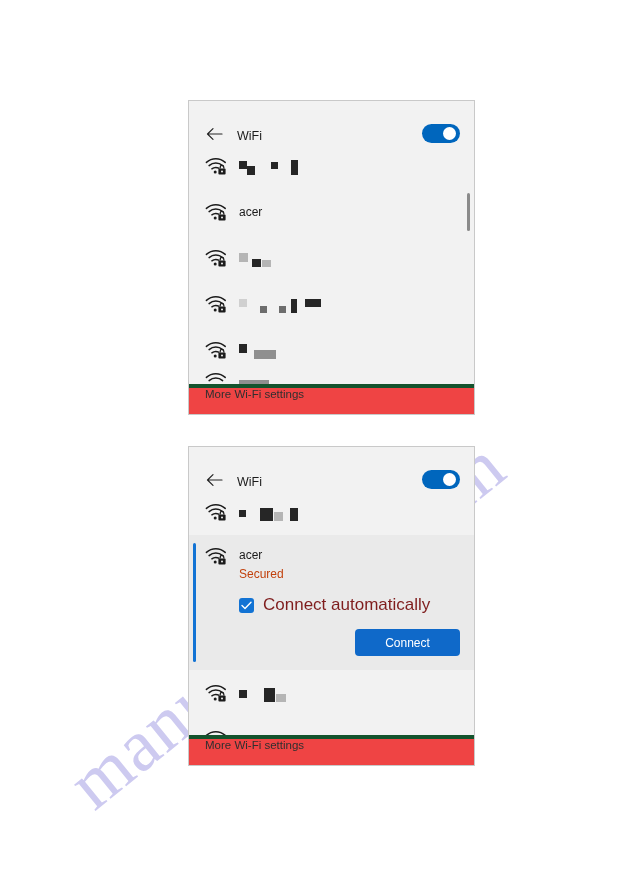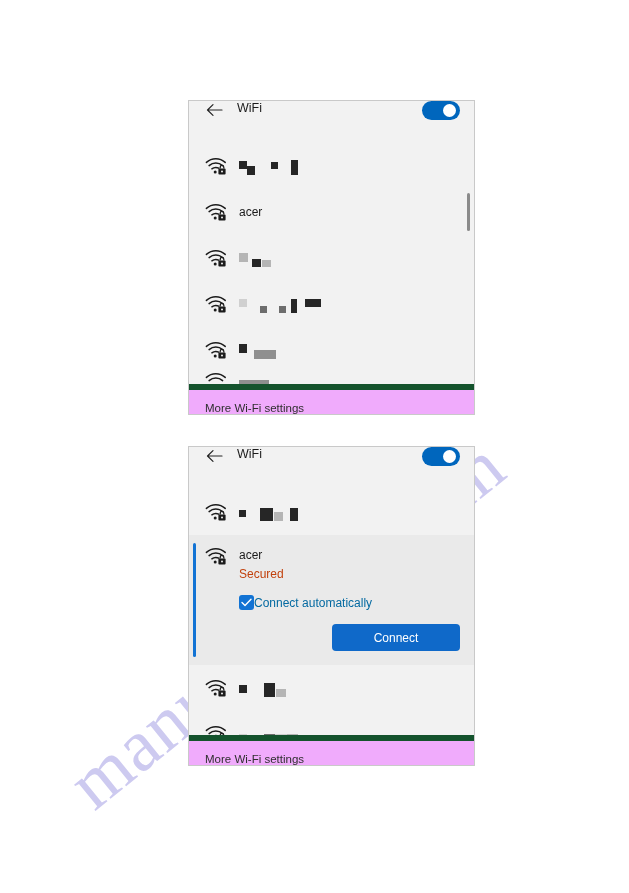"WiFi" .flyout-header { align-items: flex-start -> flex-end }
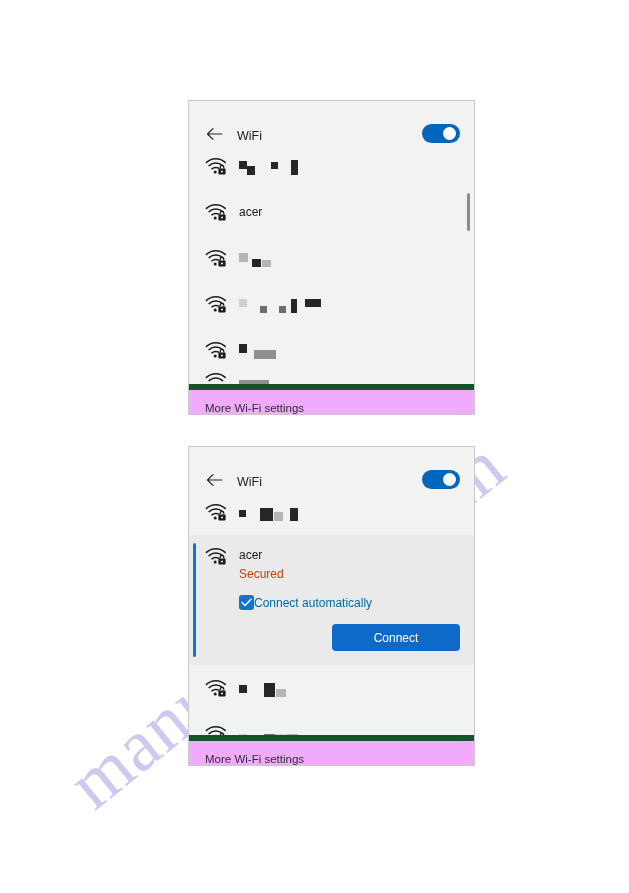"More Wi-Fi settings" .flyout-footer { align-items: flex-end -> flex-start; background: #f0abfc -> #ef4444; border-top: 6px solid #14532d -> 4px solid #14532d }
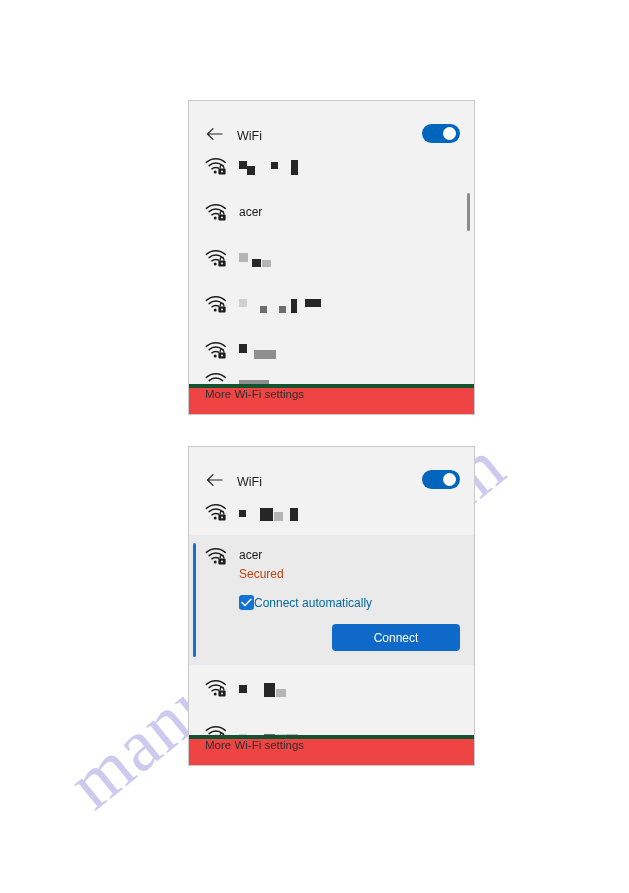"Connect automatically" .auto-label { color: #0369a1 -> #7f1d1d; font-size: 12px -> 17px; margin-left: 0 -> 9px }
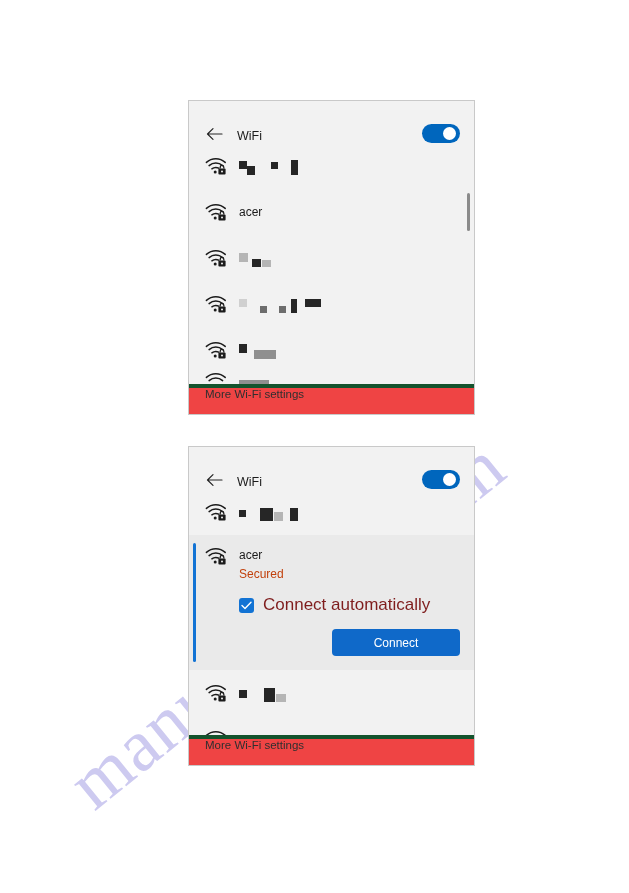"Connect" .connect-btn { width: 128px -> 105px }
